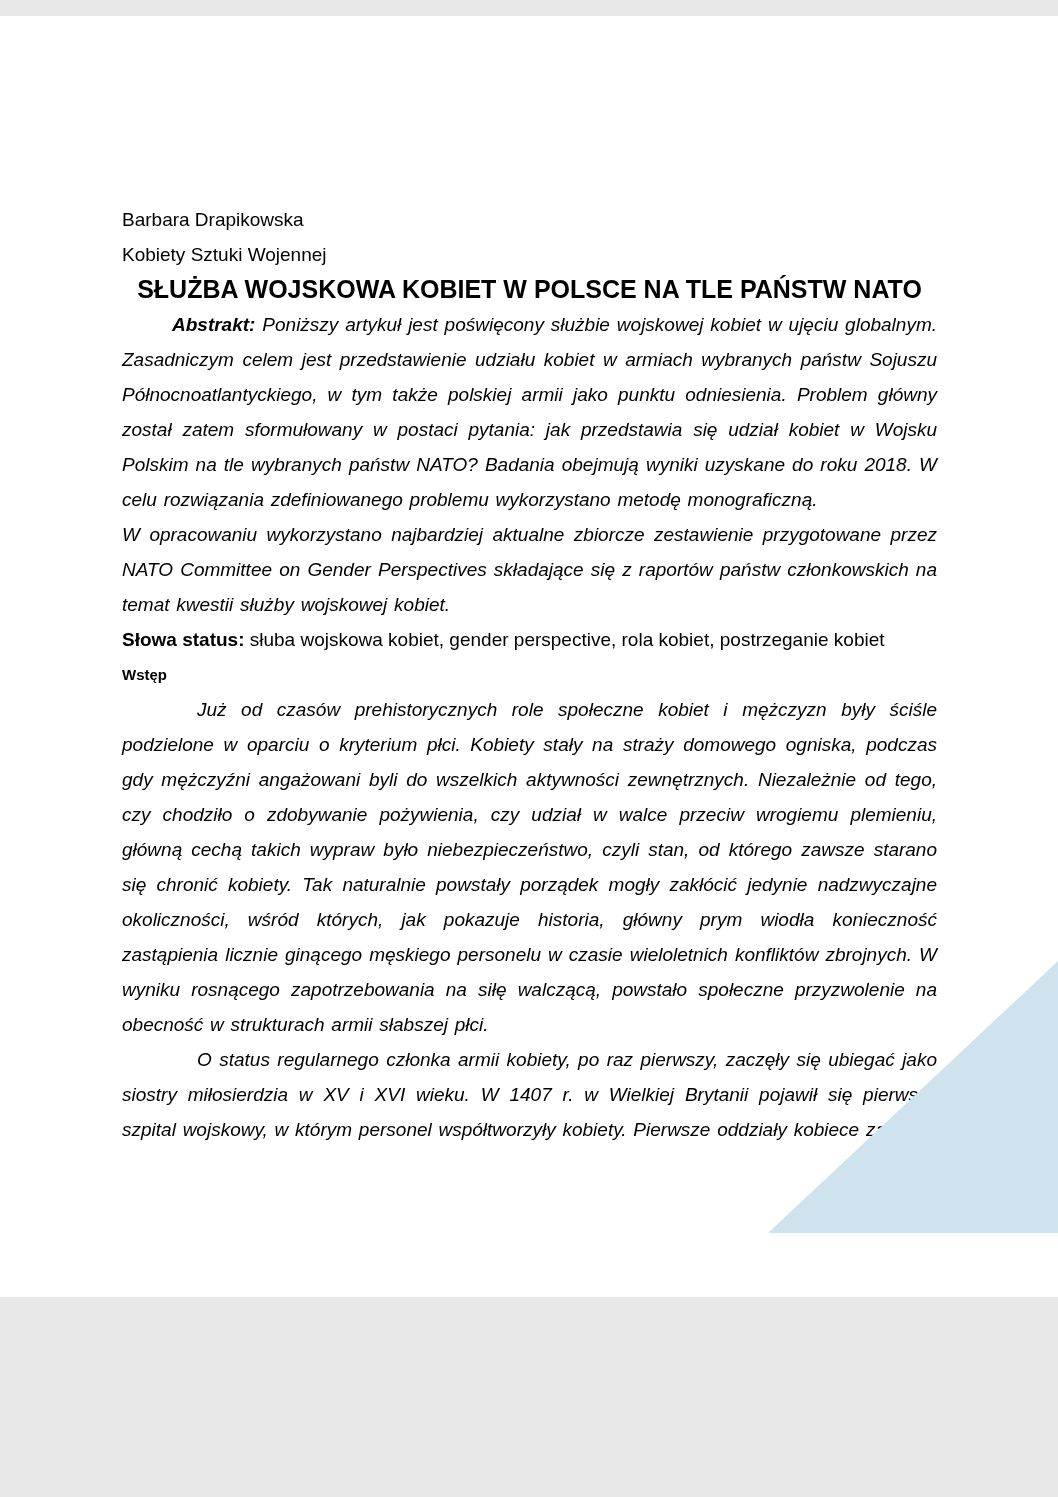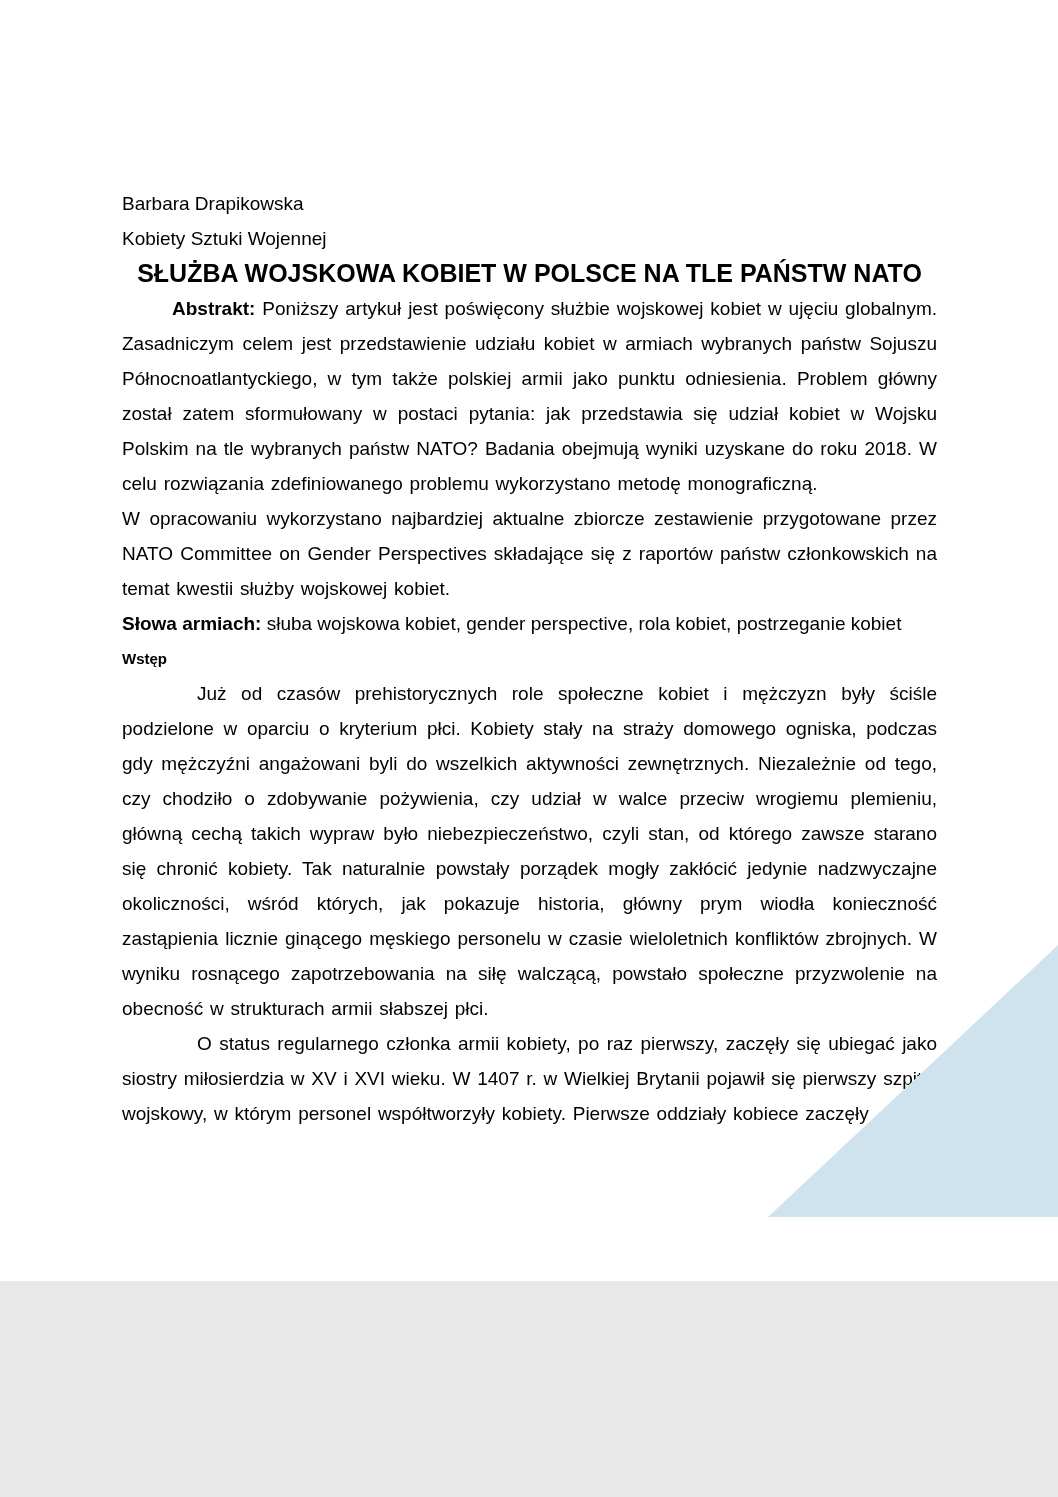"Barbara Drapikowska" .page { margin: 0 auto -> 16px auto }
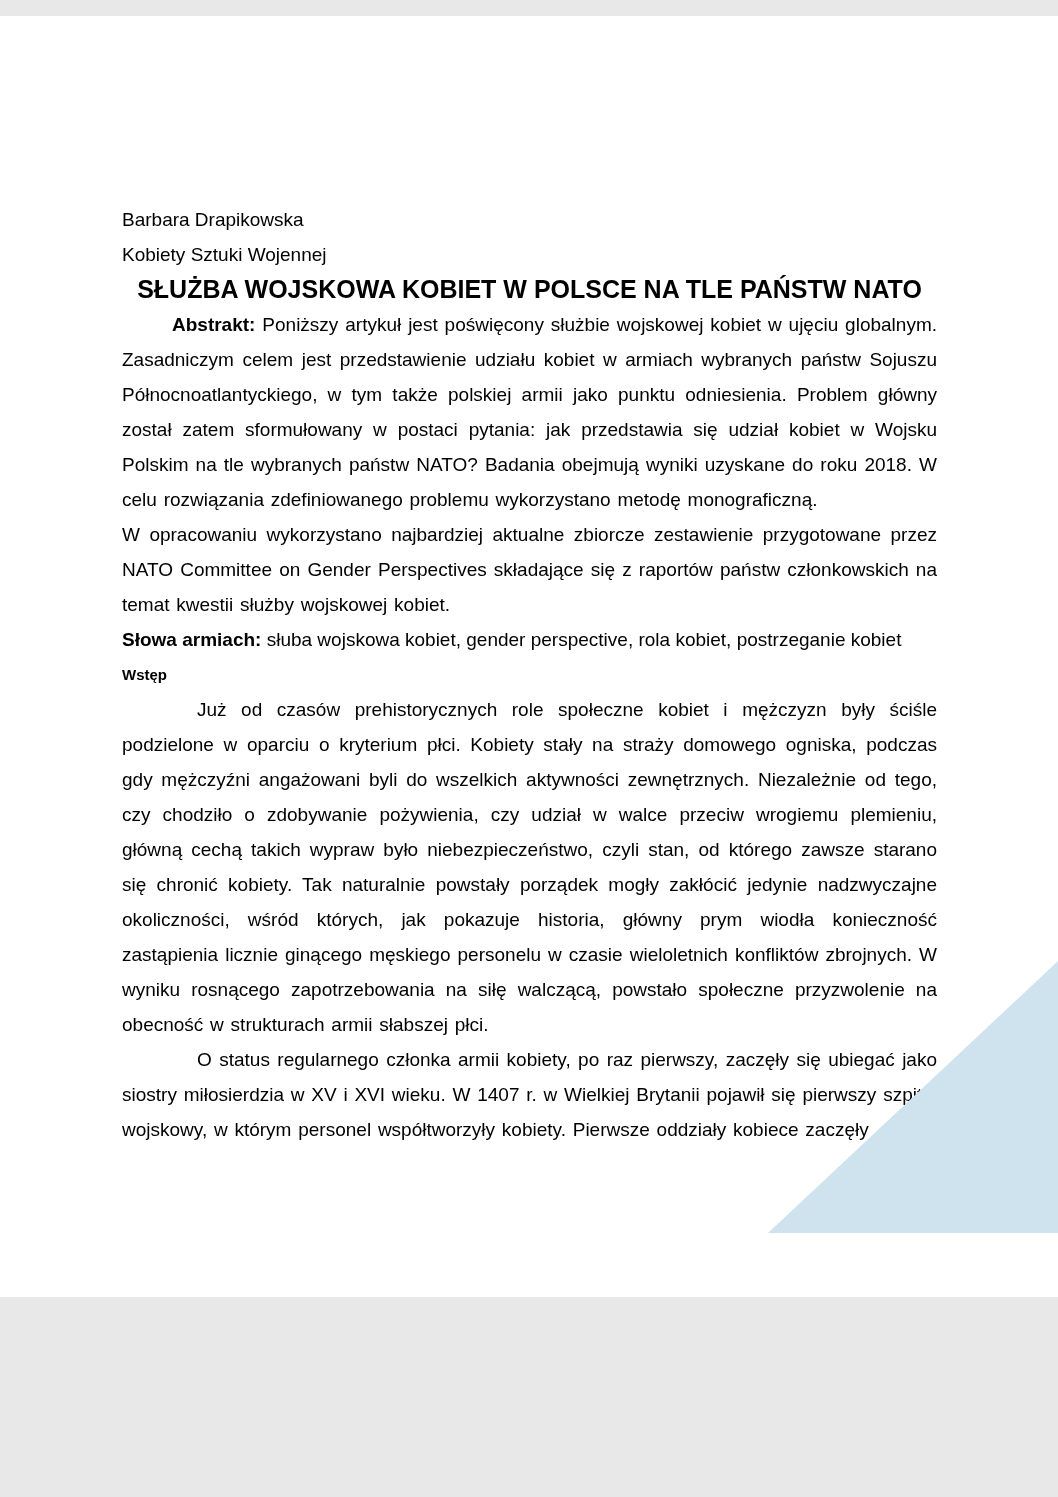"Abstrakt: Poniższy artykuł jest" .para.justify { font-style: none -> italic }
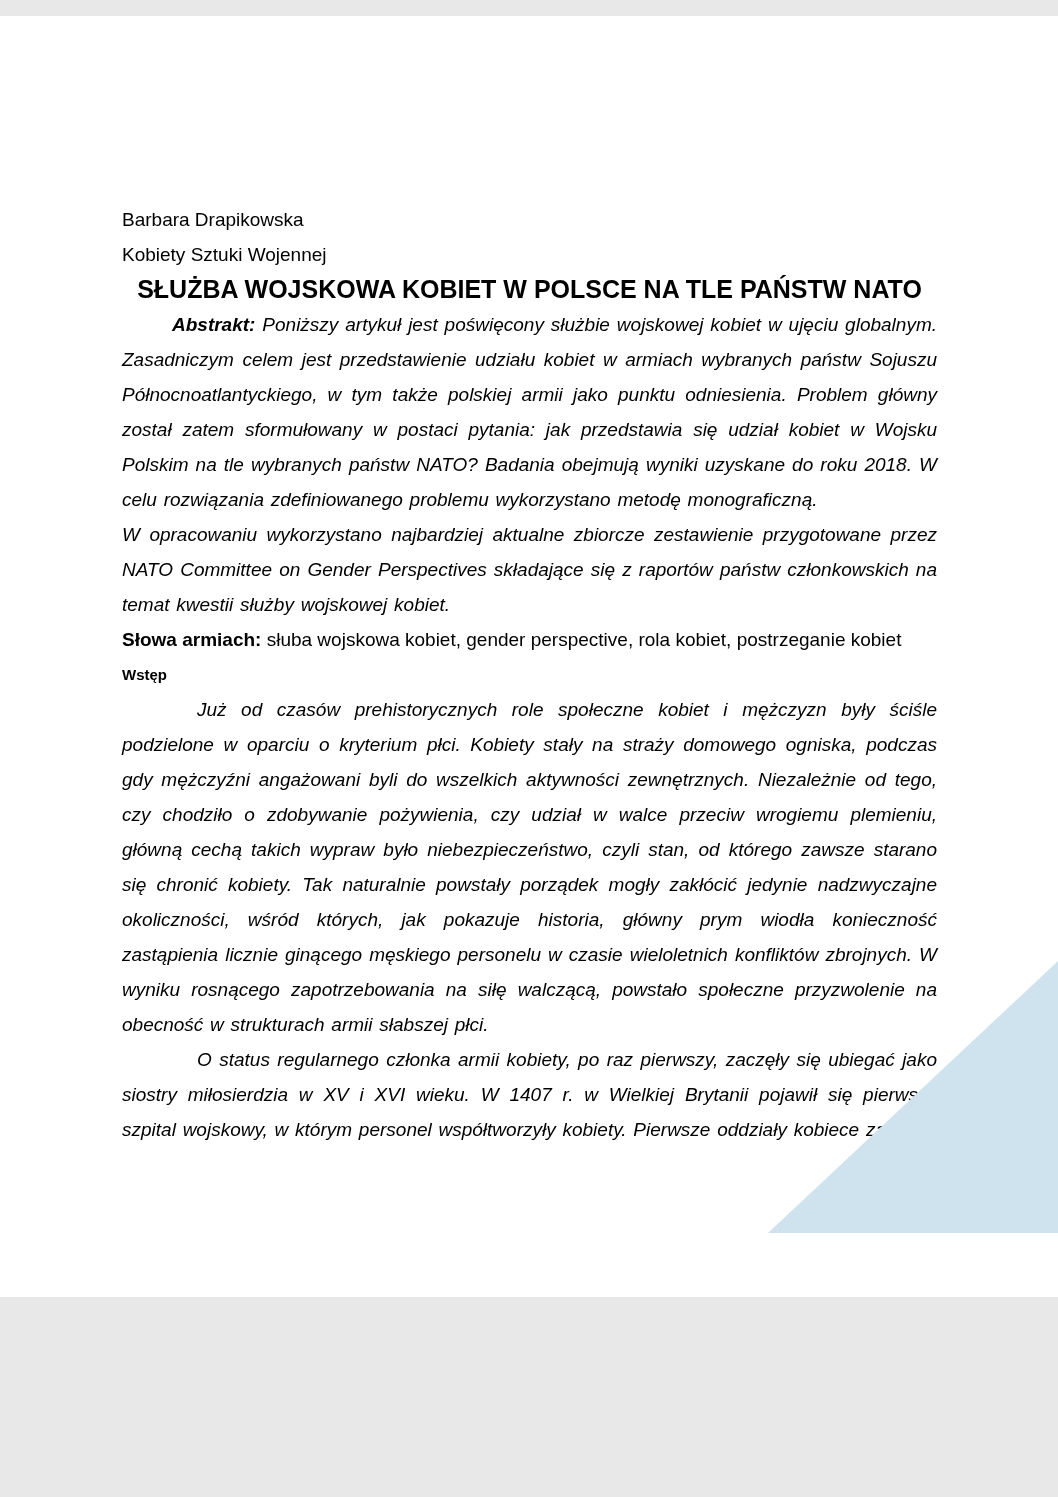"Słowa armiach:" b { text: armiach -> status }
